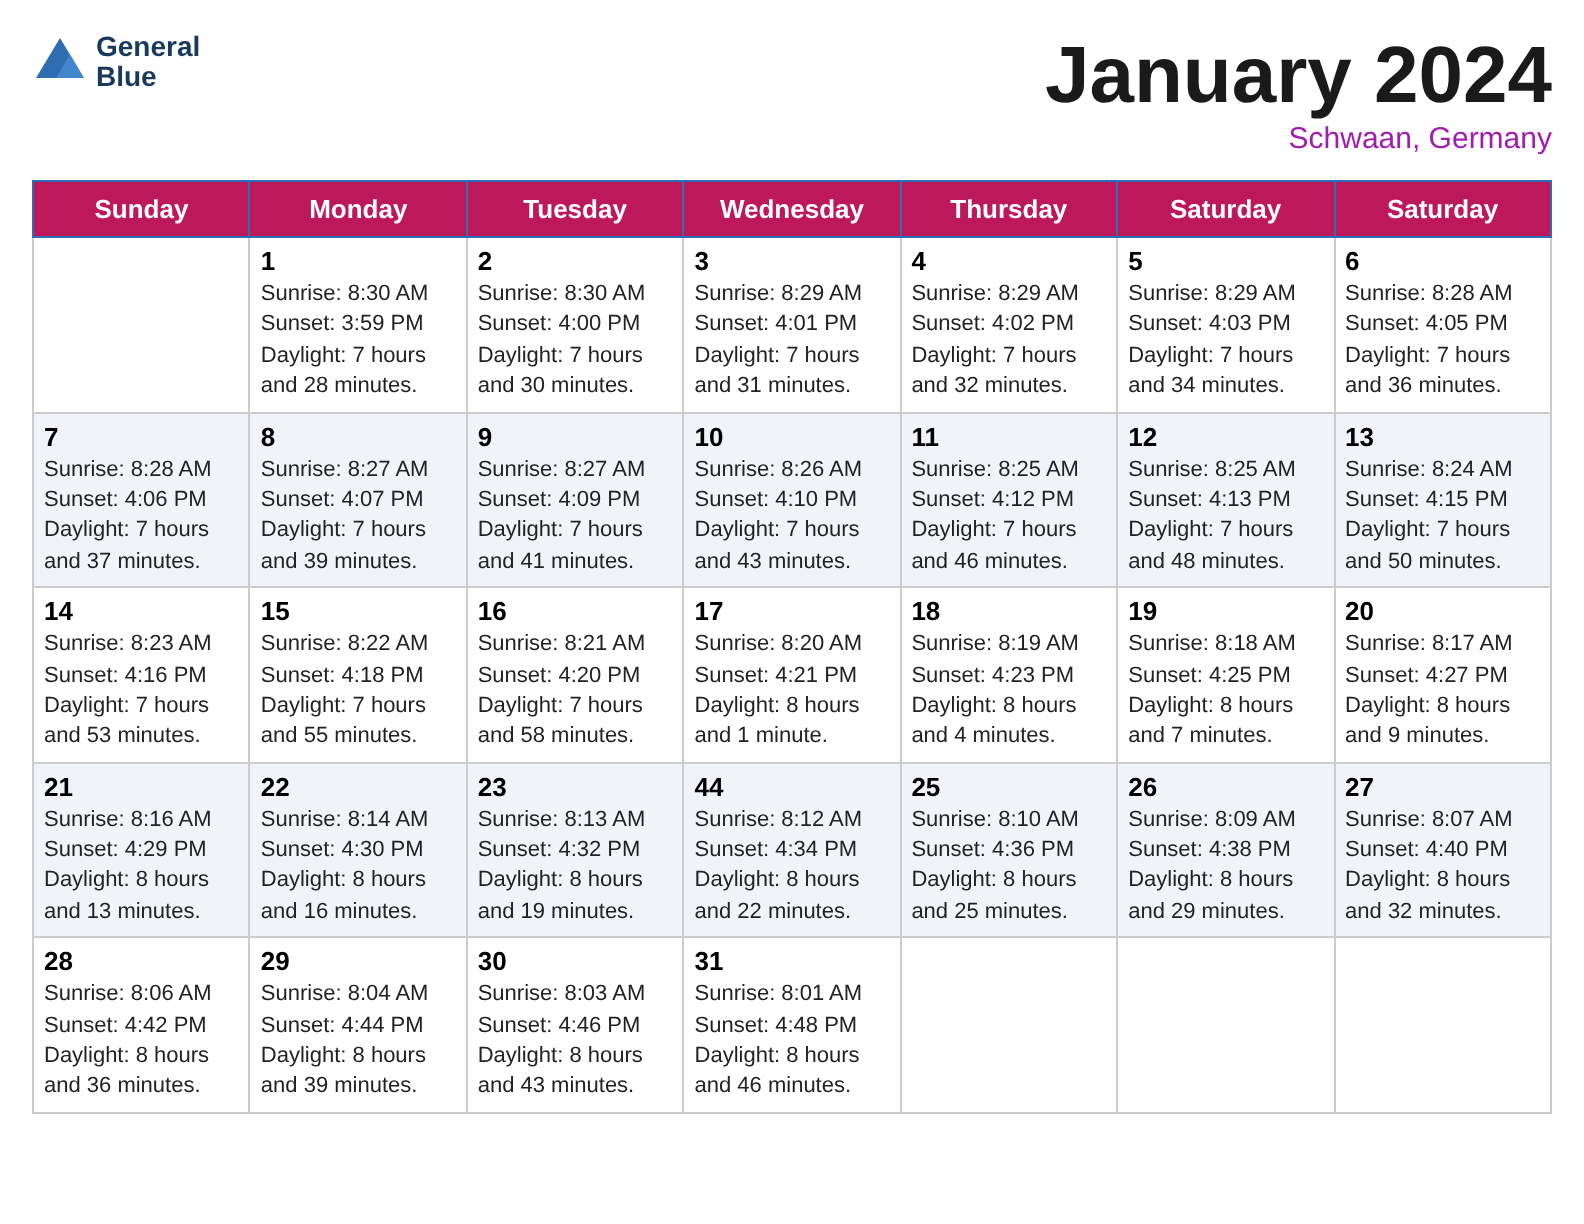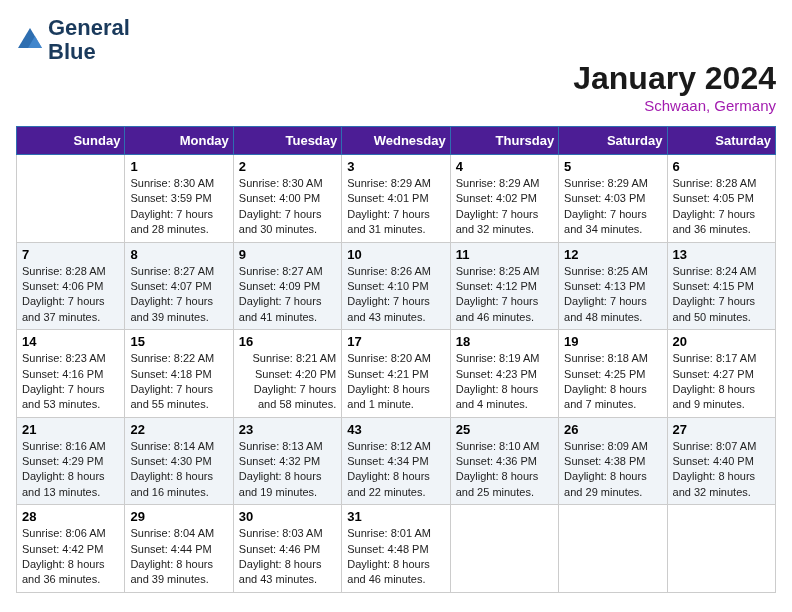"General" .logo-text { font-size: 22px -> 14px }
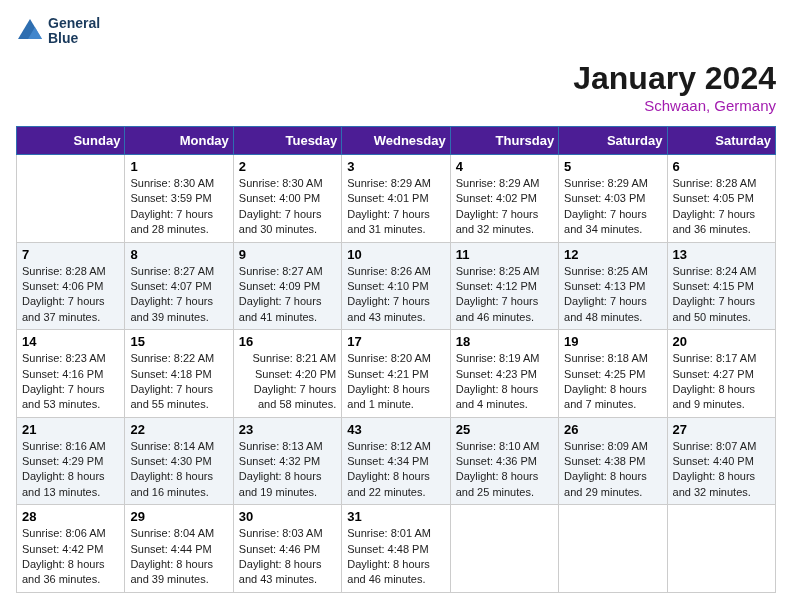"January 2024" .month-title { font-size: 32px -> 40px; margin-top: 44px -> none }
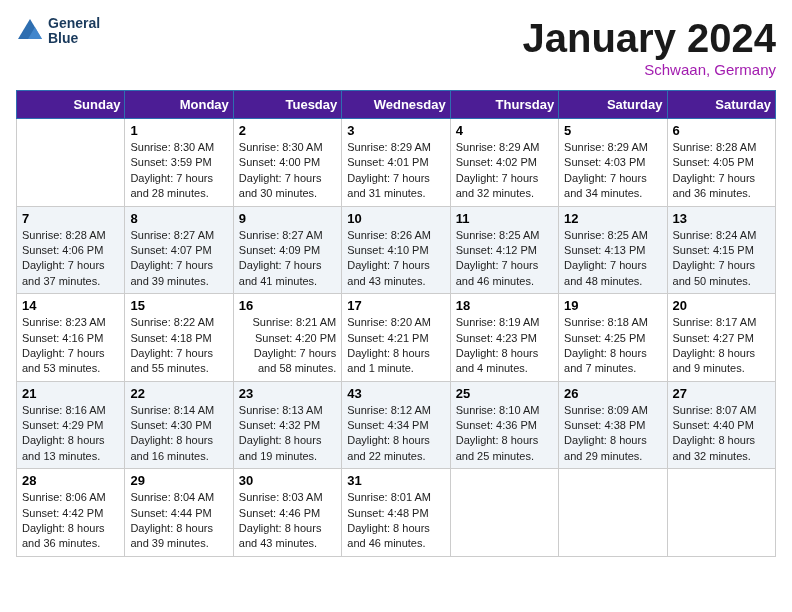"Sunday" thead tr th { background: #4c1d95 -> #be185d; text-align: right -> center }
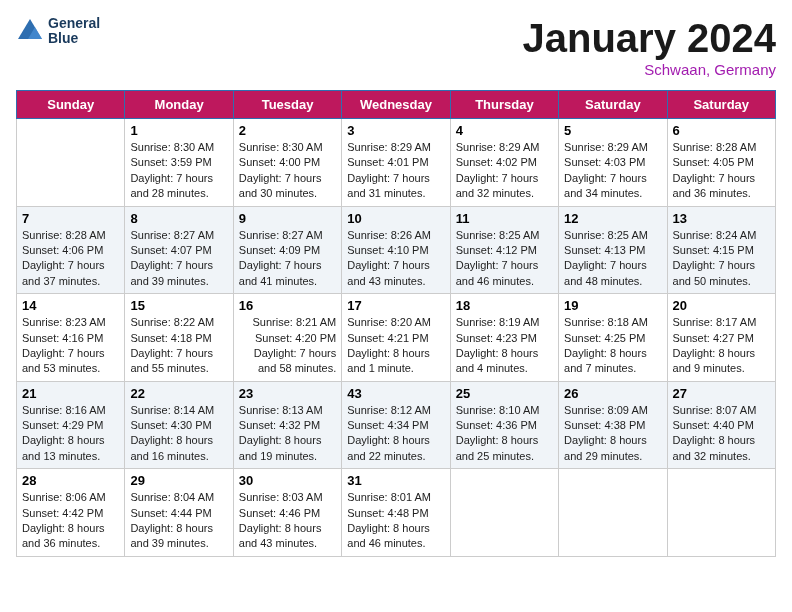"Sunrise: 8:21 AM" div.day-info { text-align: right -> none }
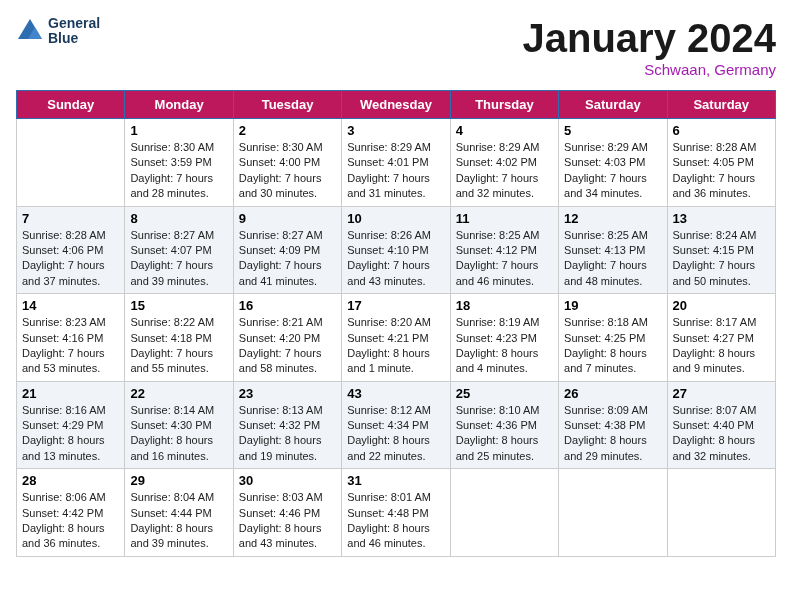"43" div.day-num { text: 43 -> 44 }
